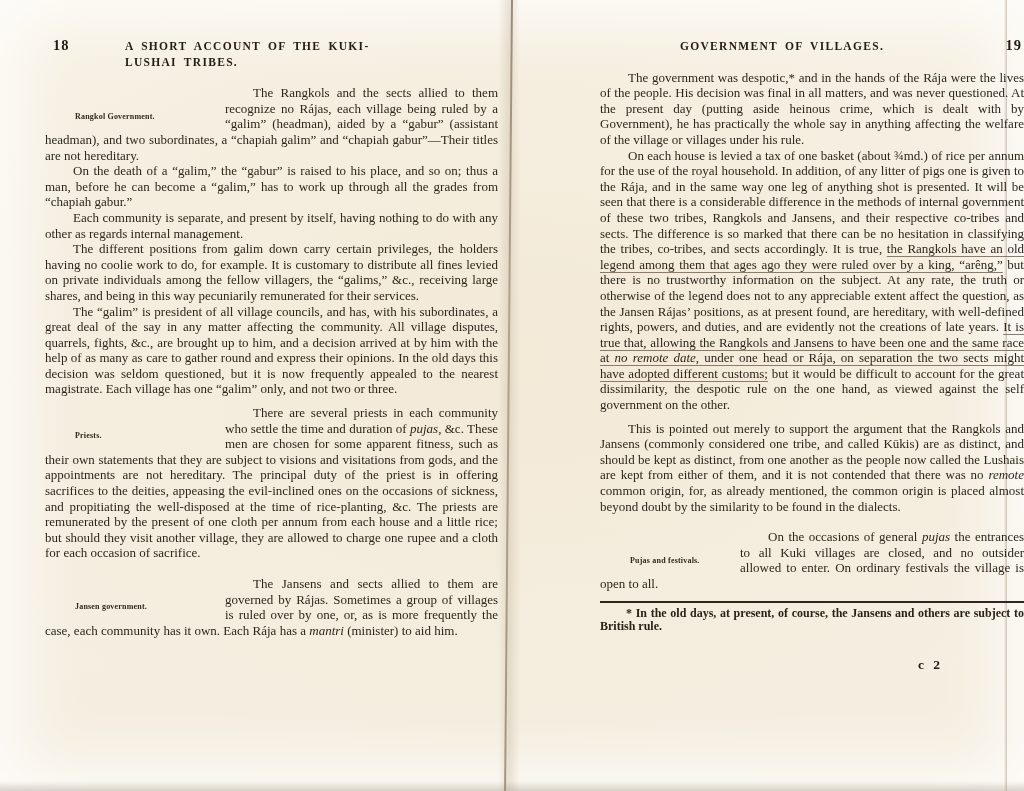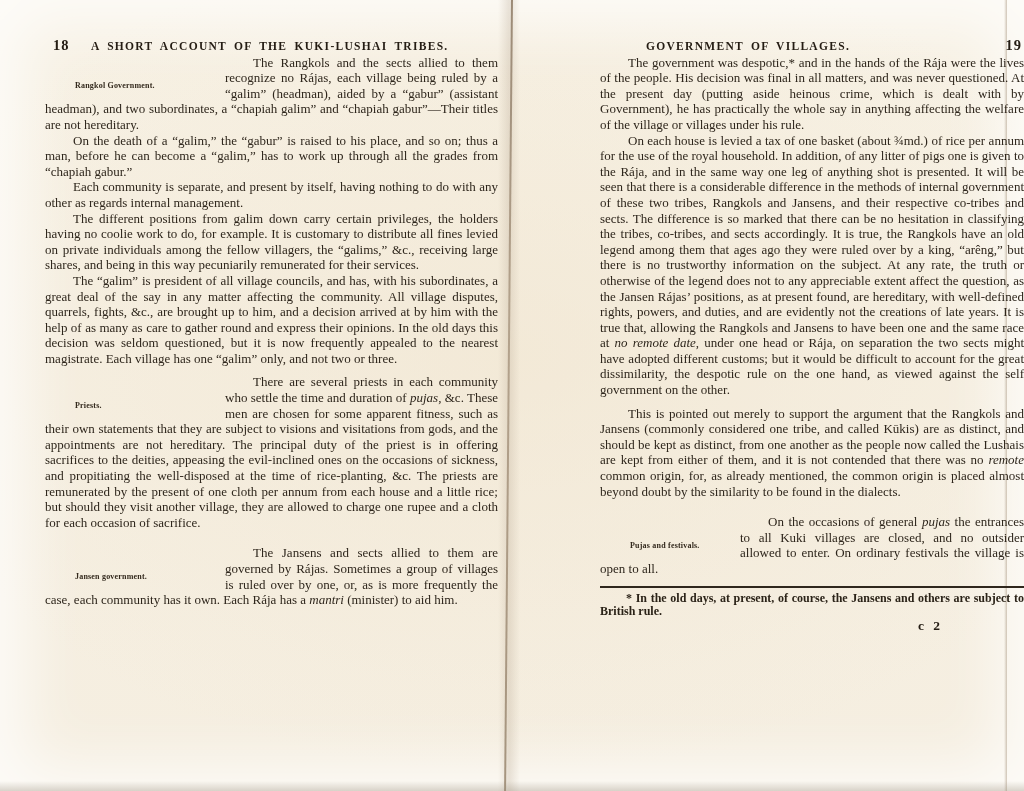"18" .pg-header { gap: none -> 34px; margin-bottom: none -> 15px }
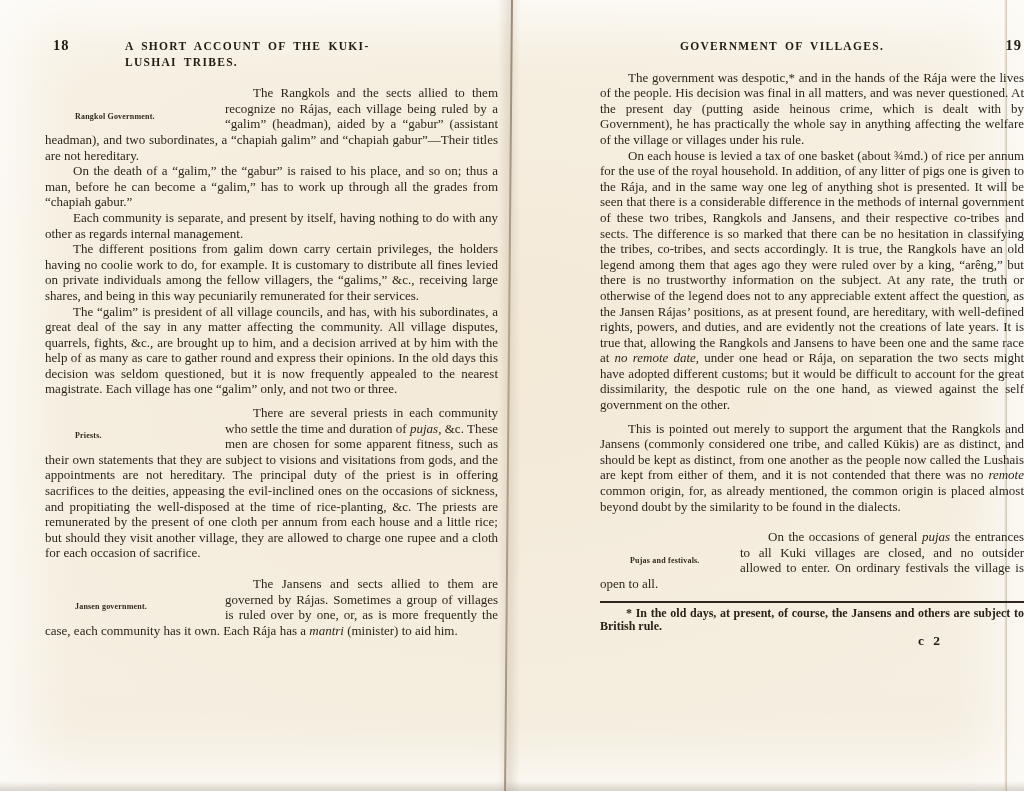"the Rangkols have an old" .st-u { text-decoration: none -> underline }
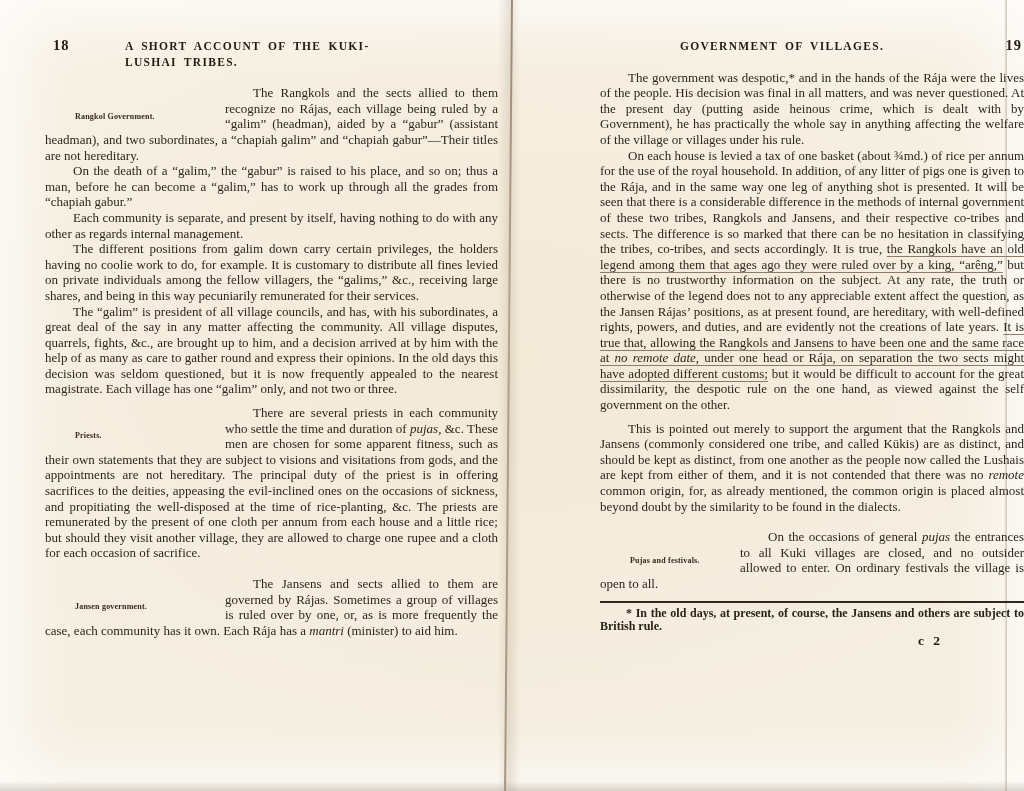"c 2" .sig { margin-top: 0 -> 24px }
